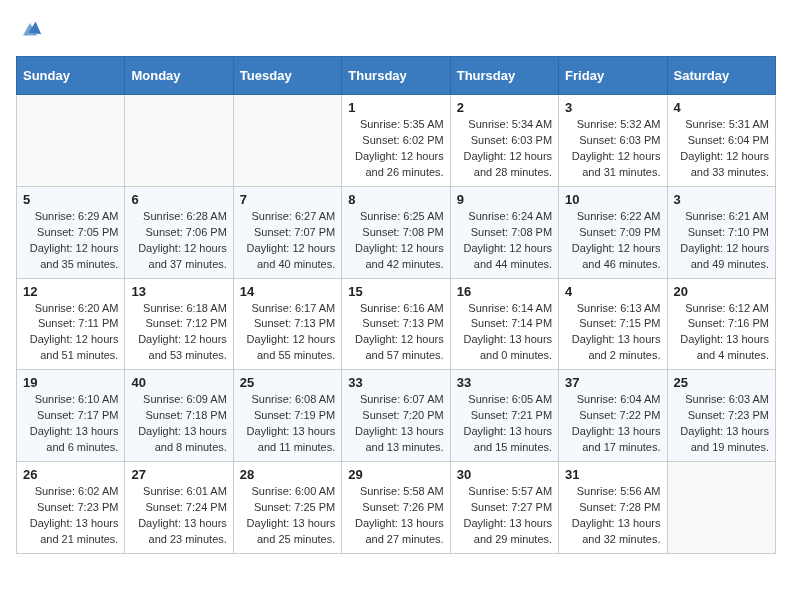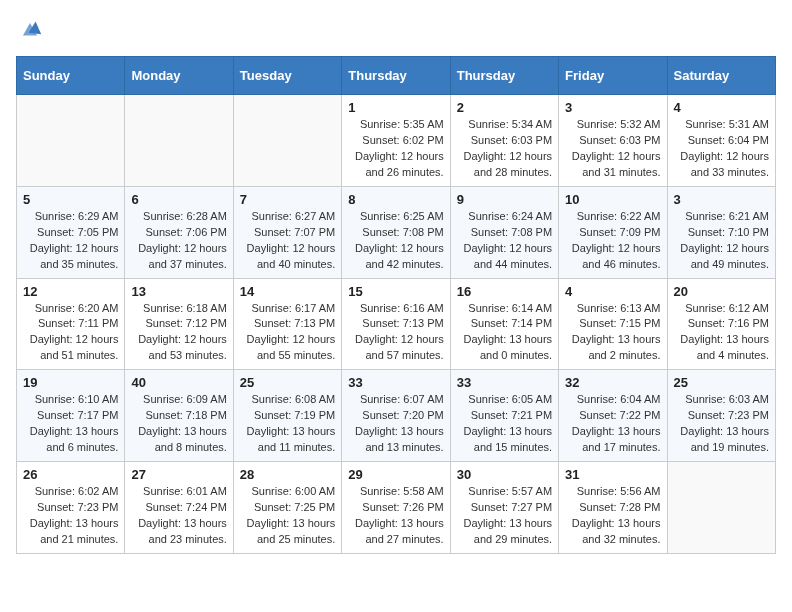"32" span.day-num { text: 32 -> 37 }
